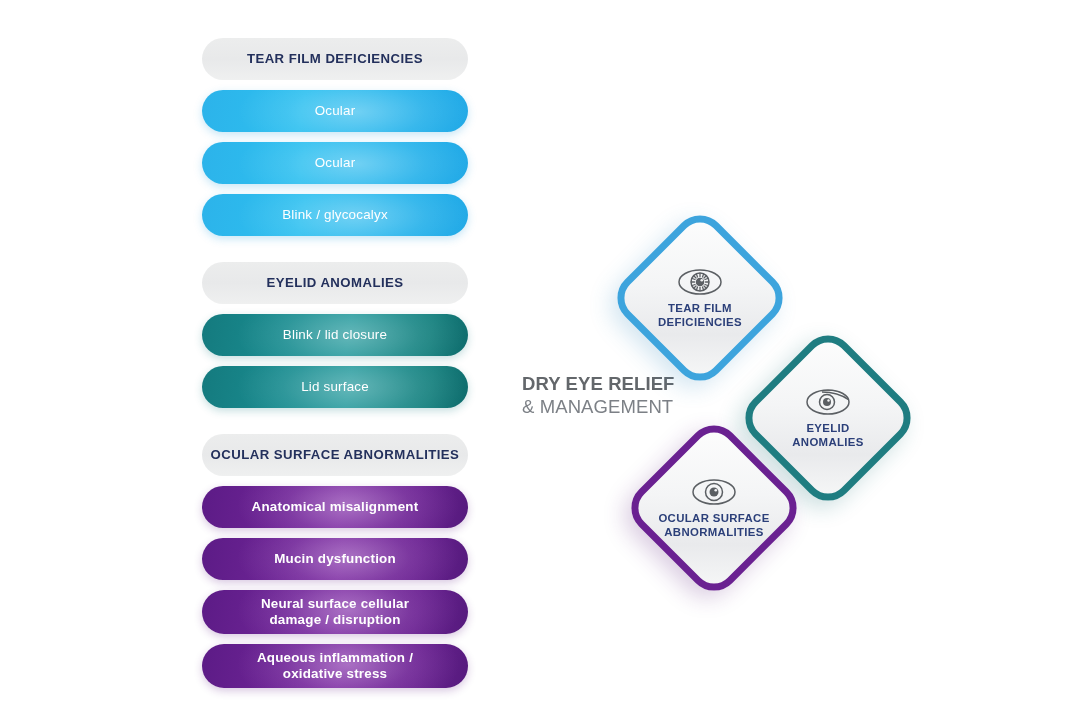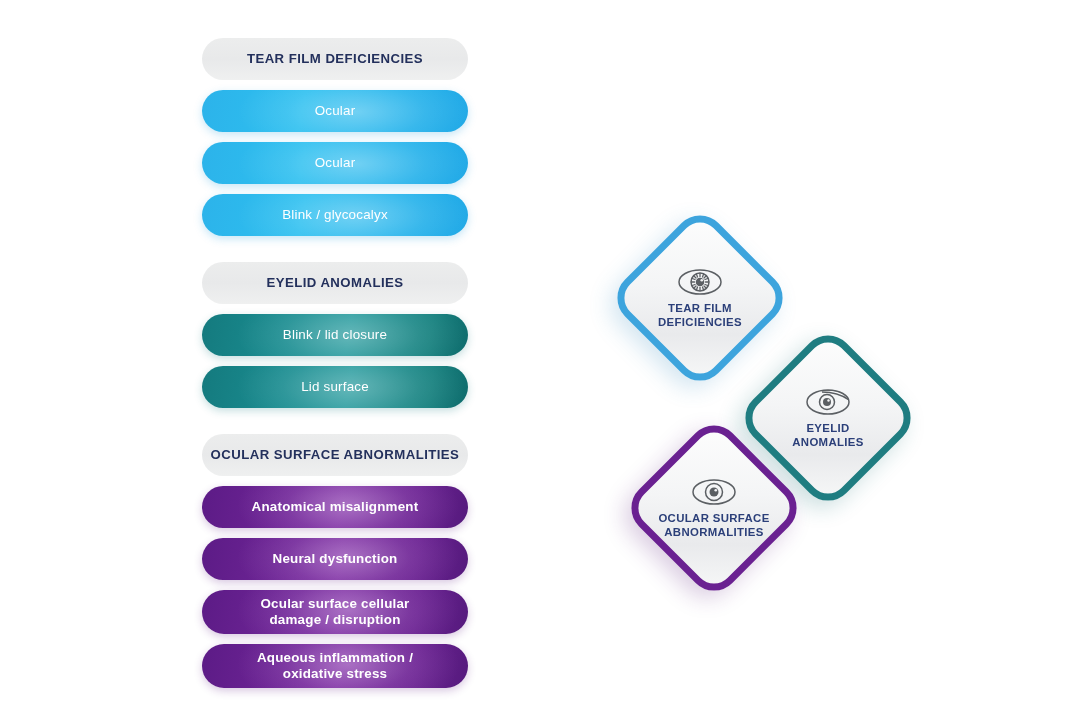"DRY EYE RELIEF" div.center-title { html: none -> <div> <span>DRY EYE RELIEF</span> <span>&amp; MANAGEMENT</span> </div> }
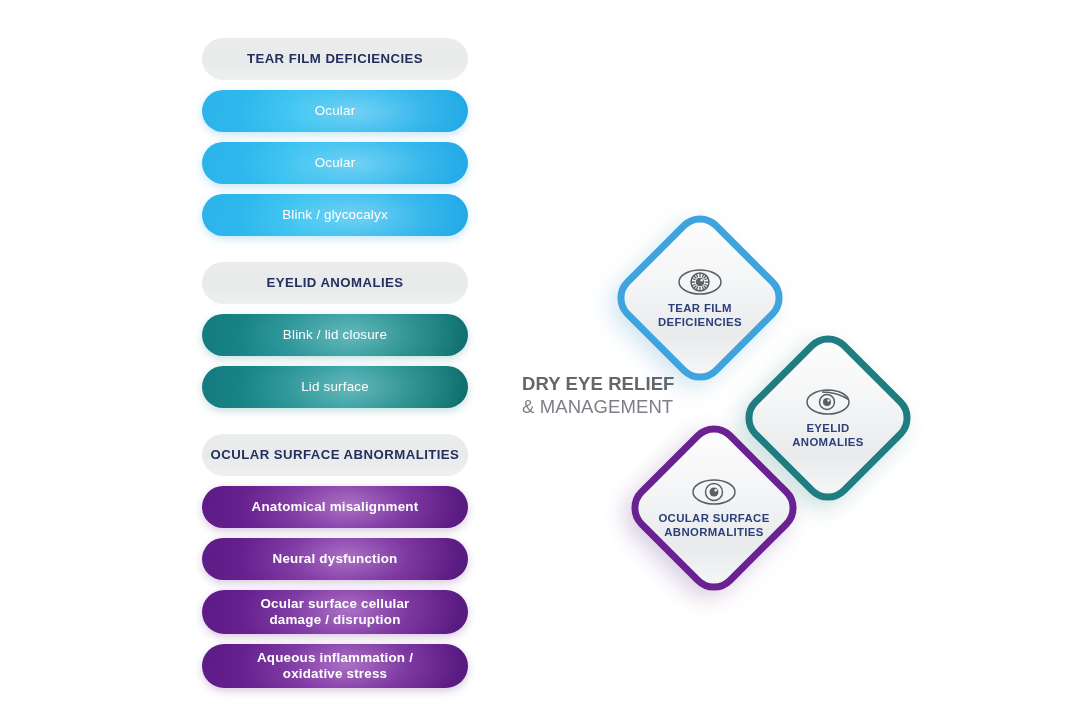"Neural dysfunction" span.pill-label { text: Neural -> Mucin }
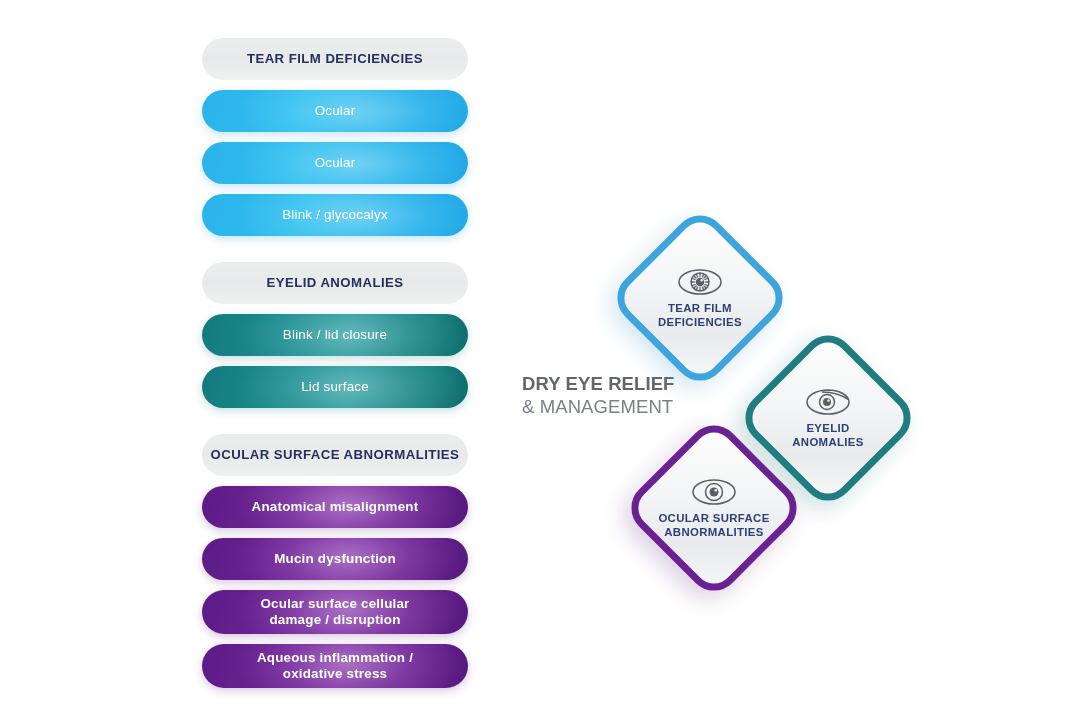"Ocular surface cellular" span.pill-label { text: Ocular -> Neural }
